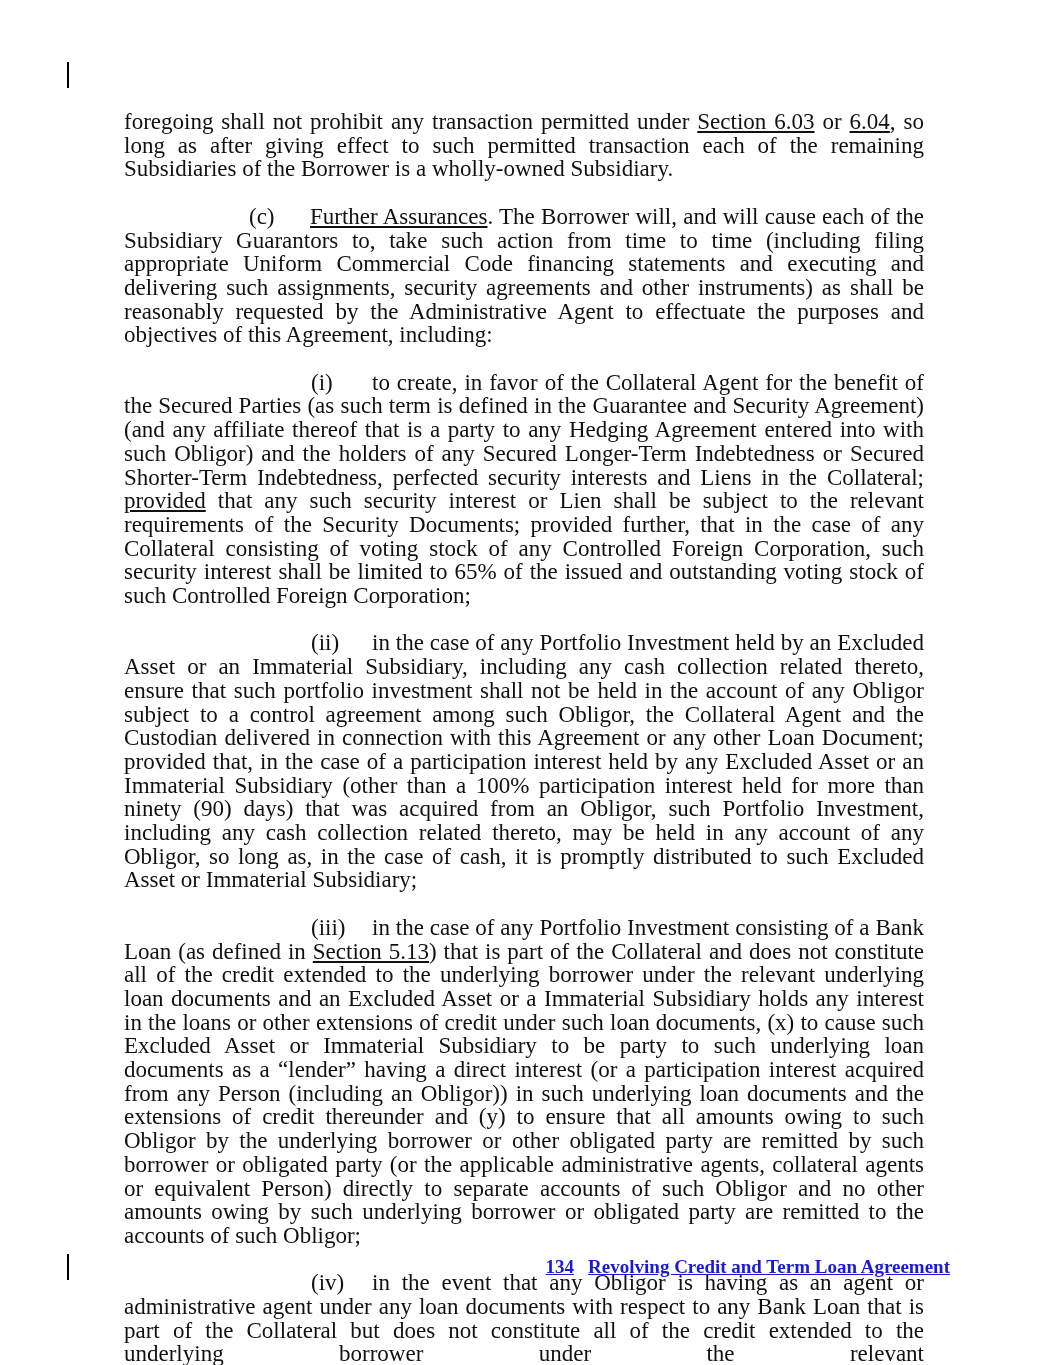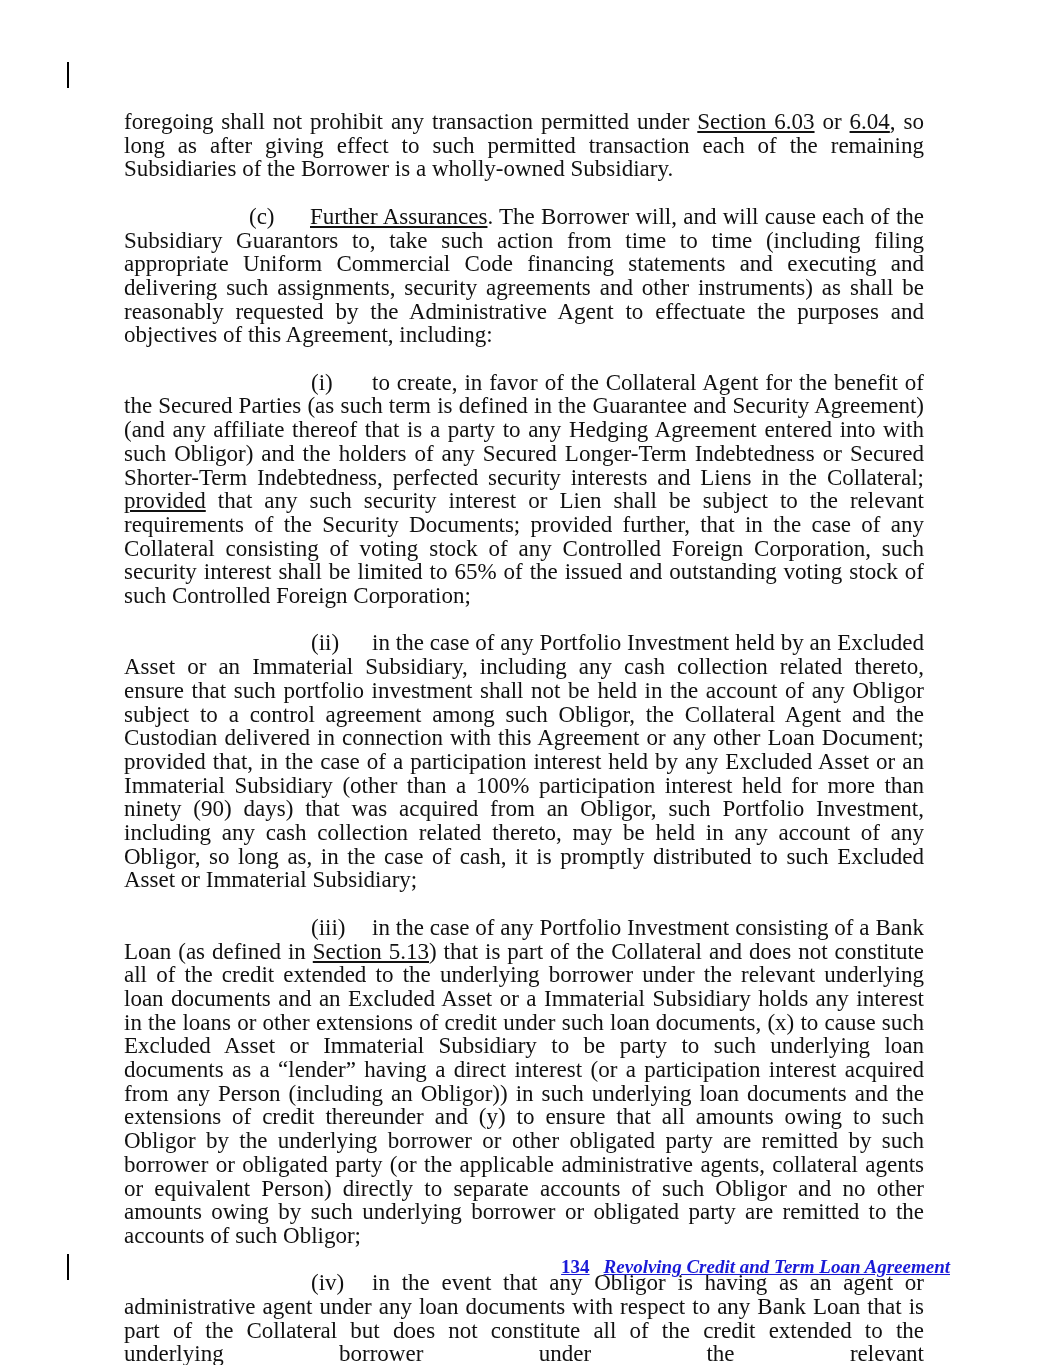"Revolving Credit and Term Loan" .footer .title { font-style: italic -> none }
